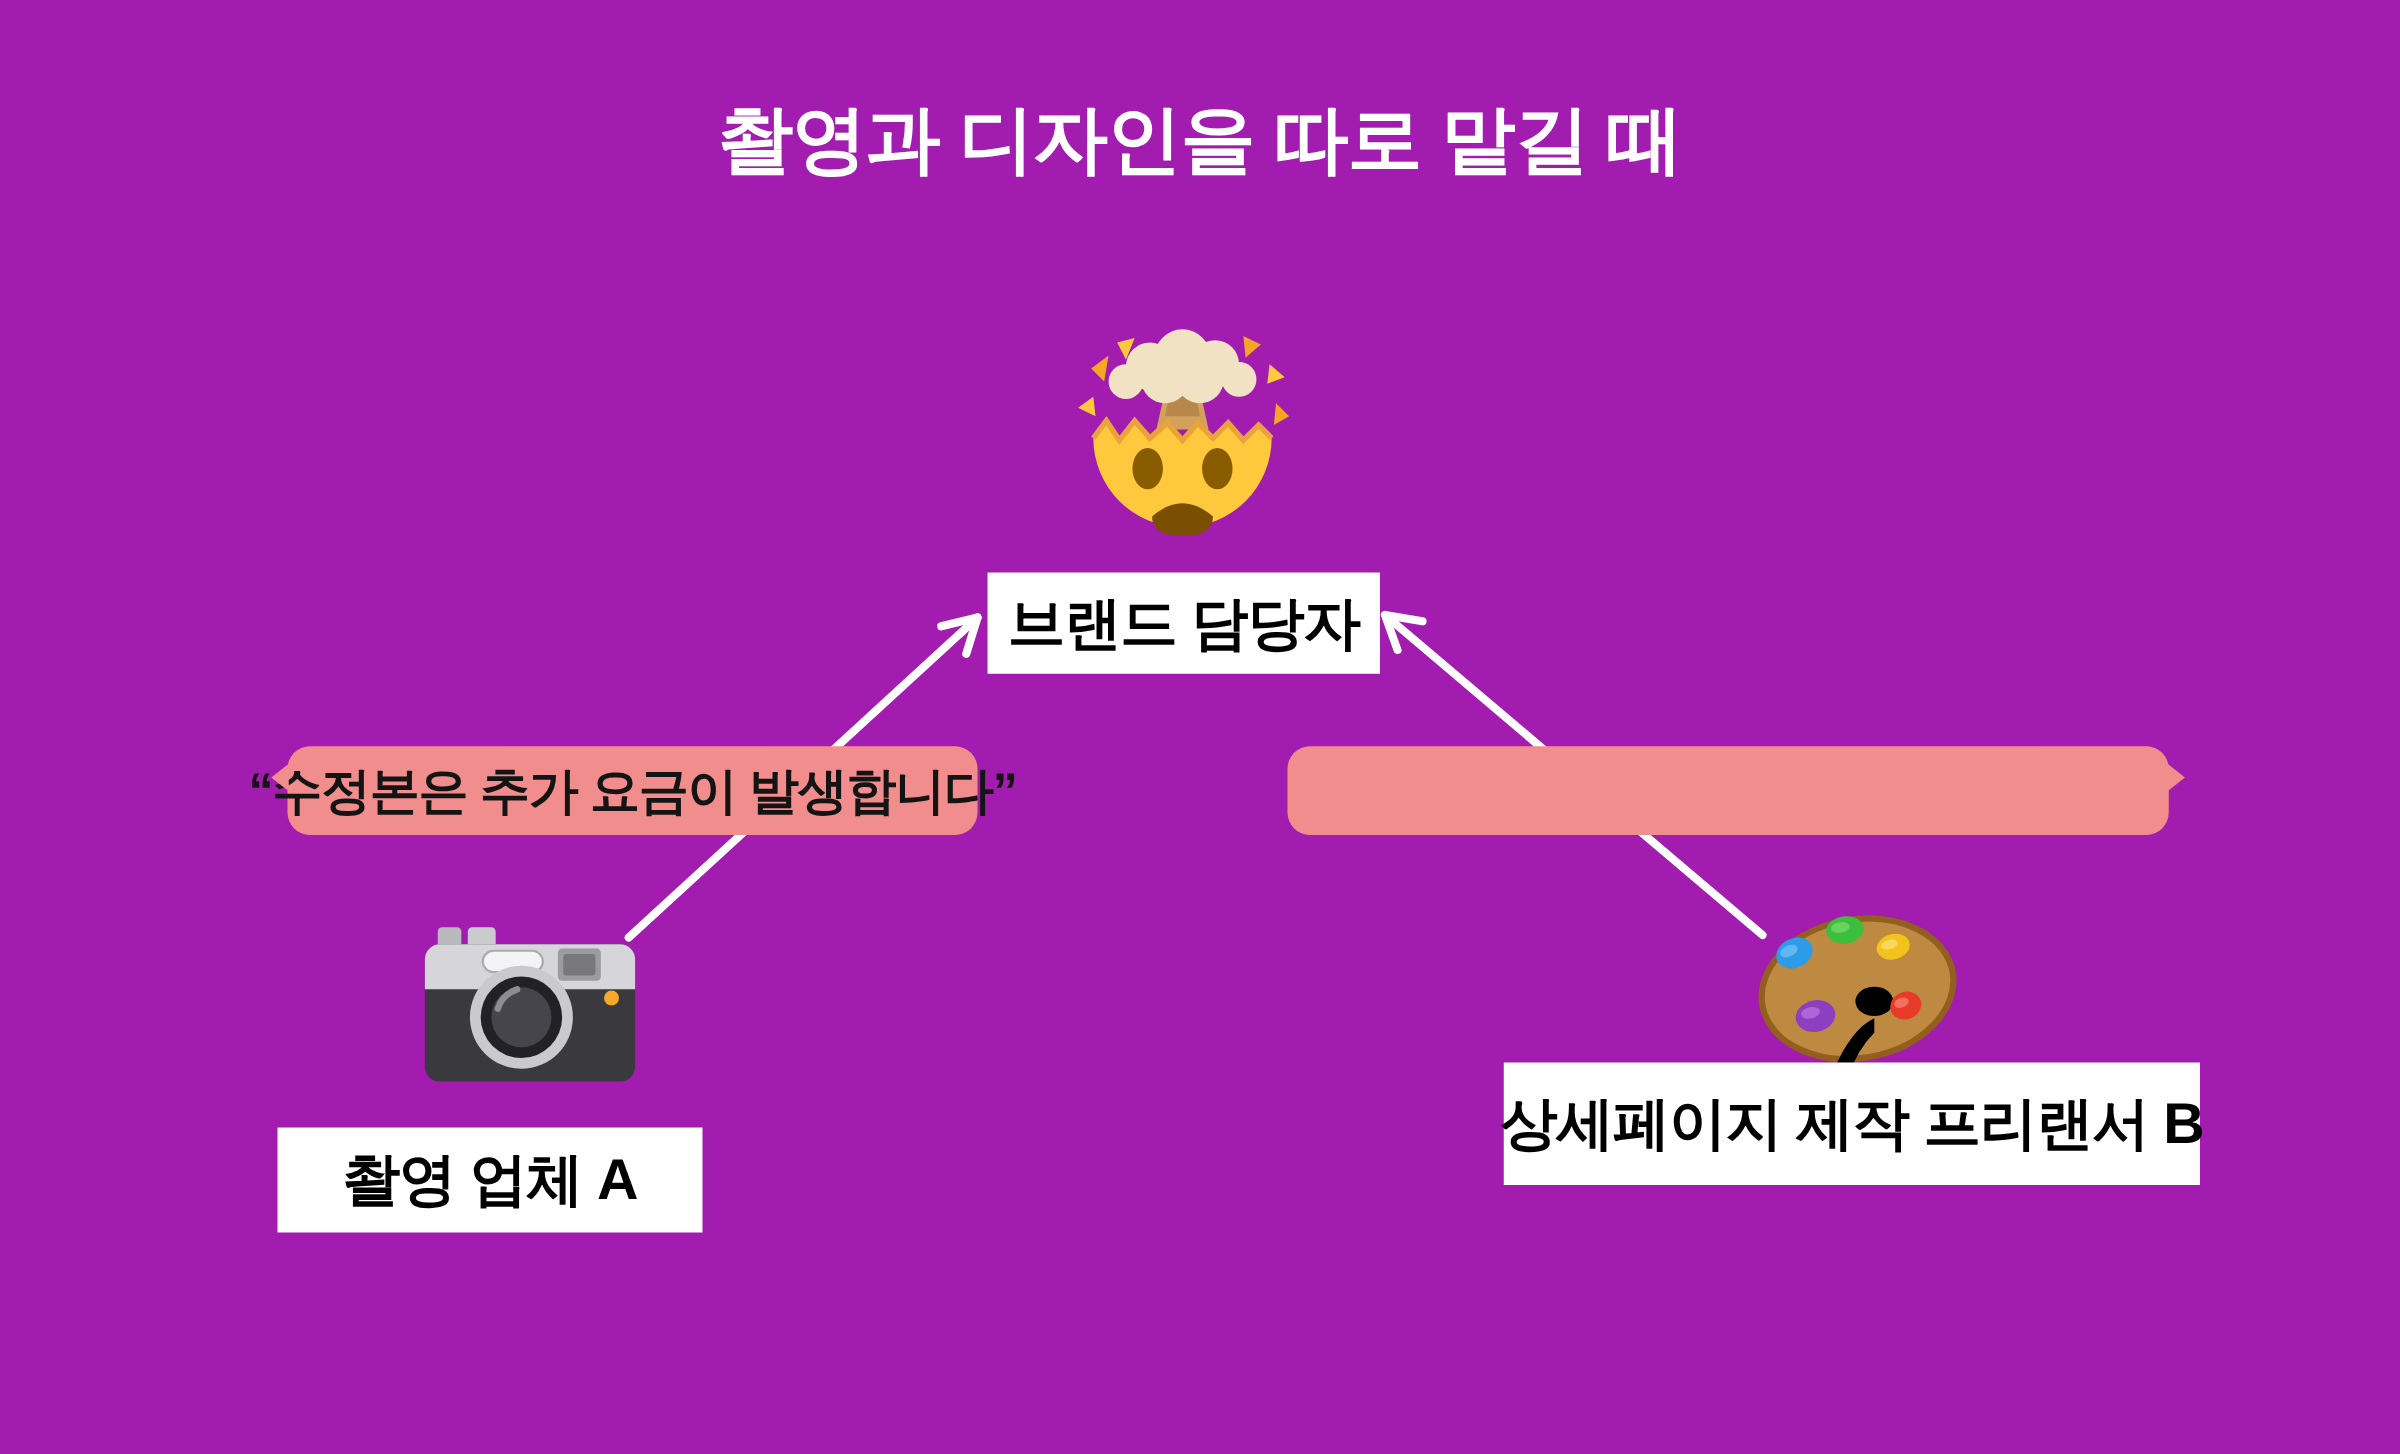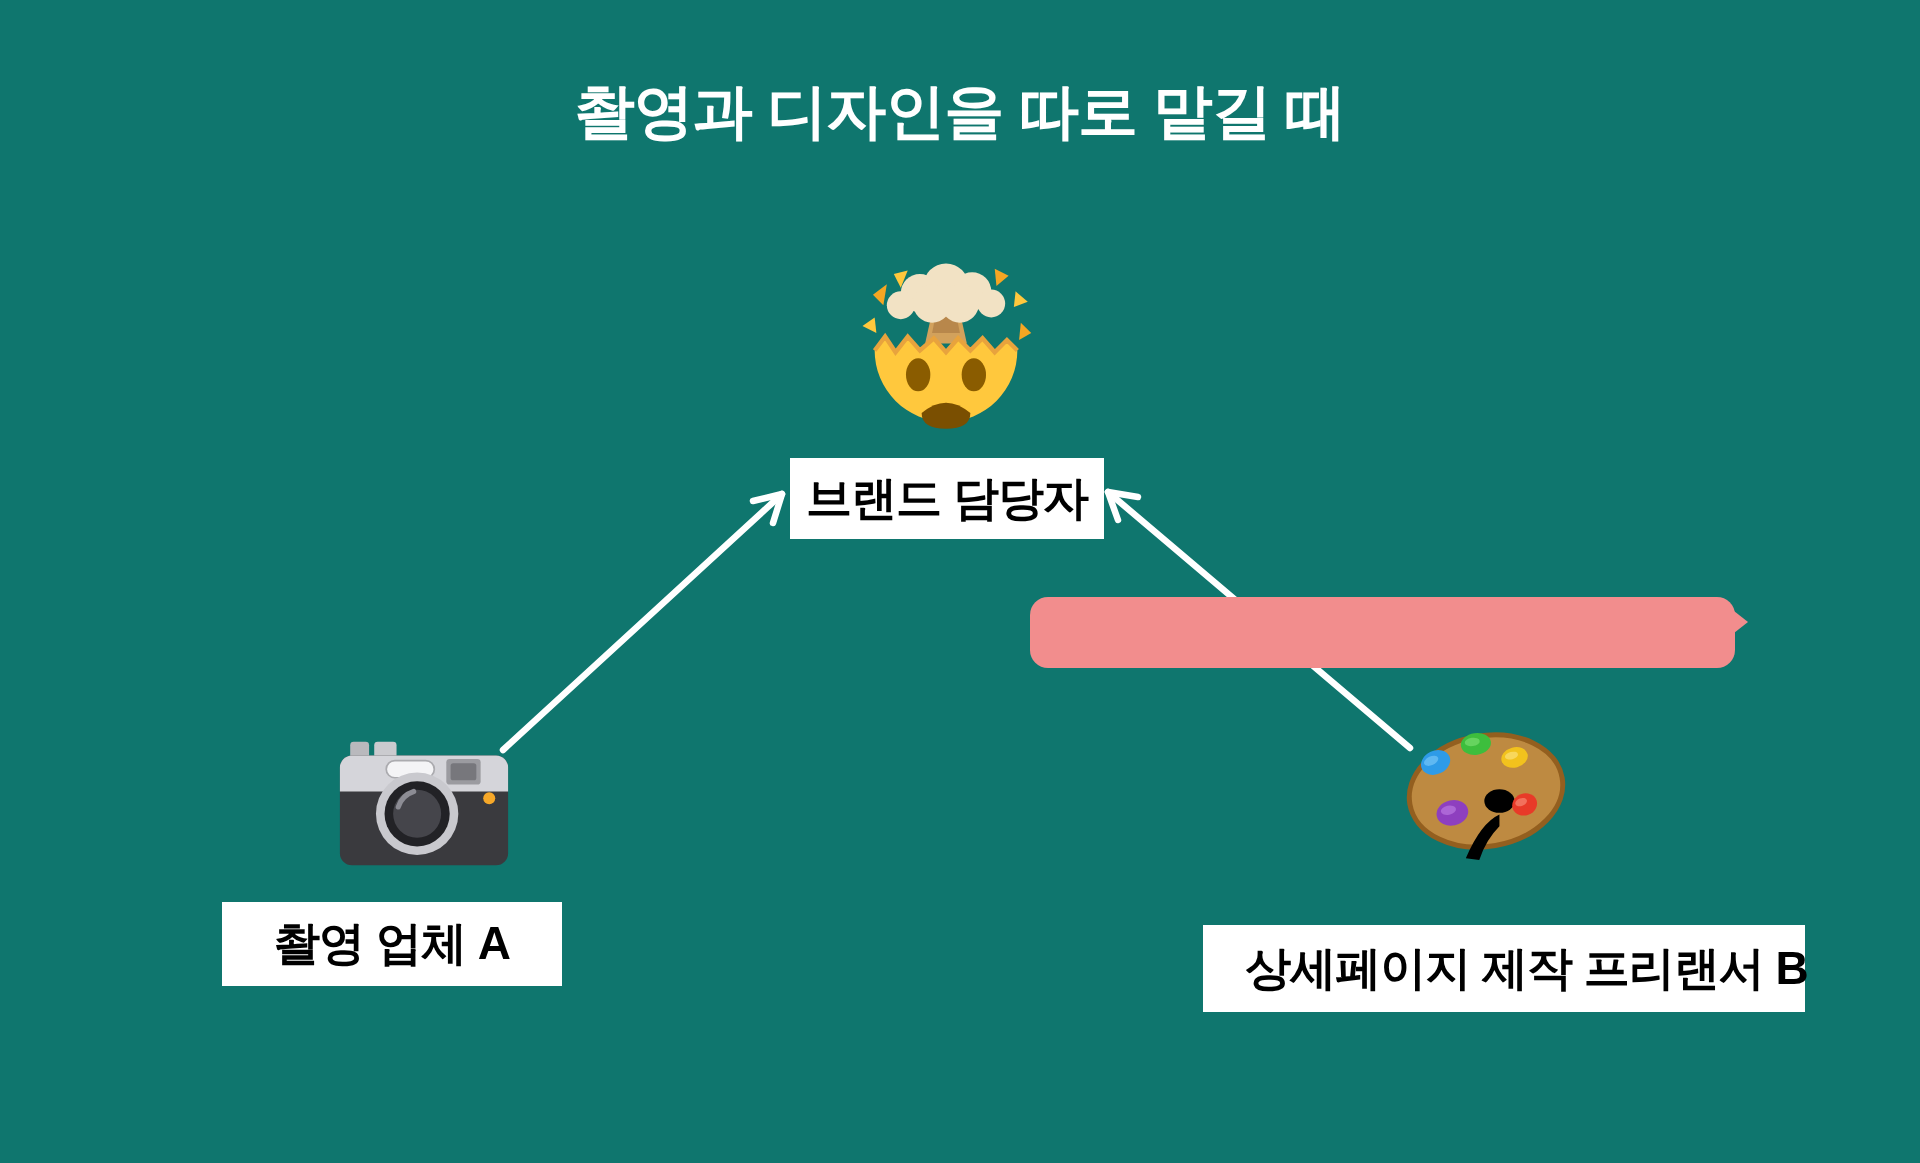"촬영과 디자인을 따로 맡길 때" .canvas { background: #0f766e -> #a21caf }
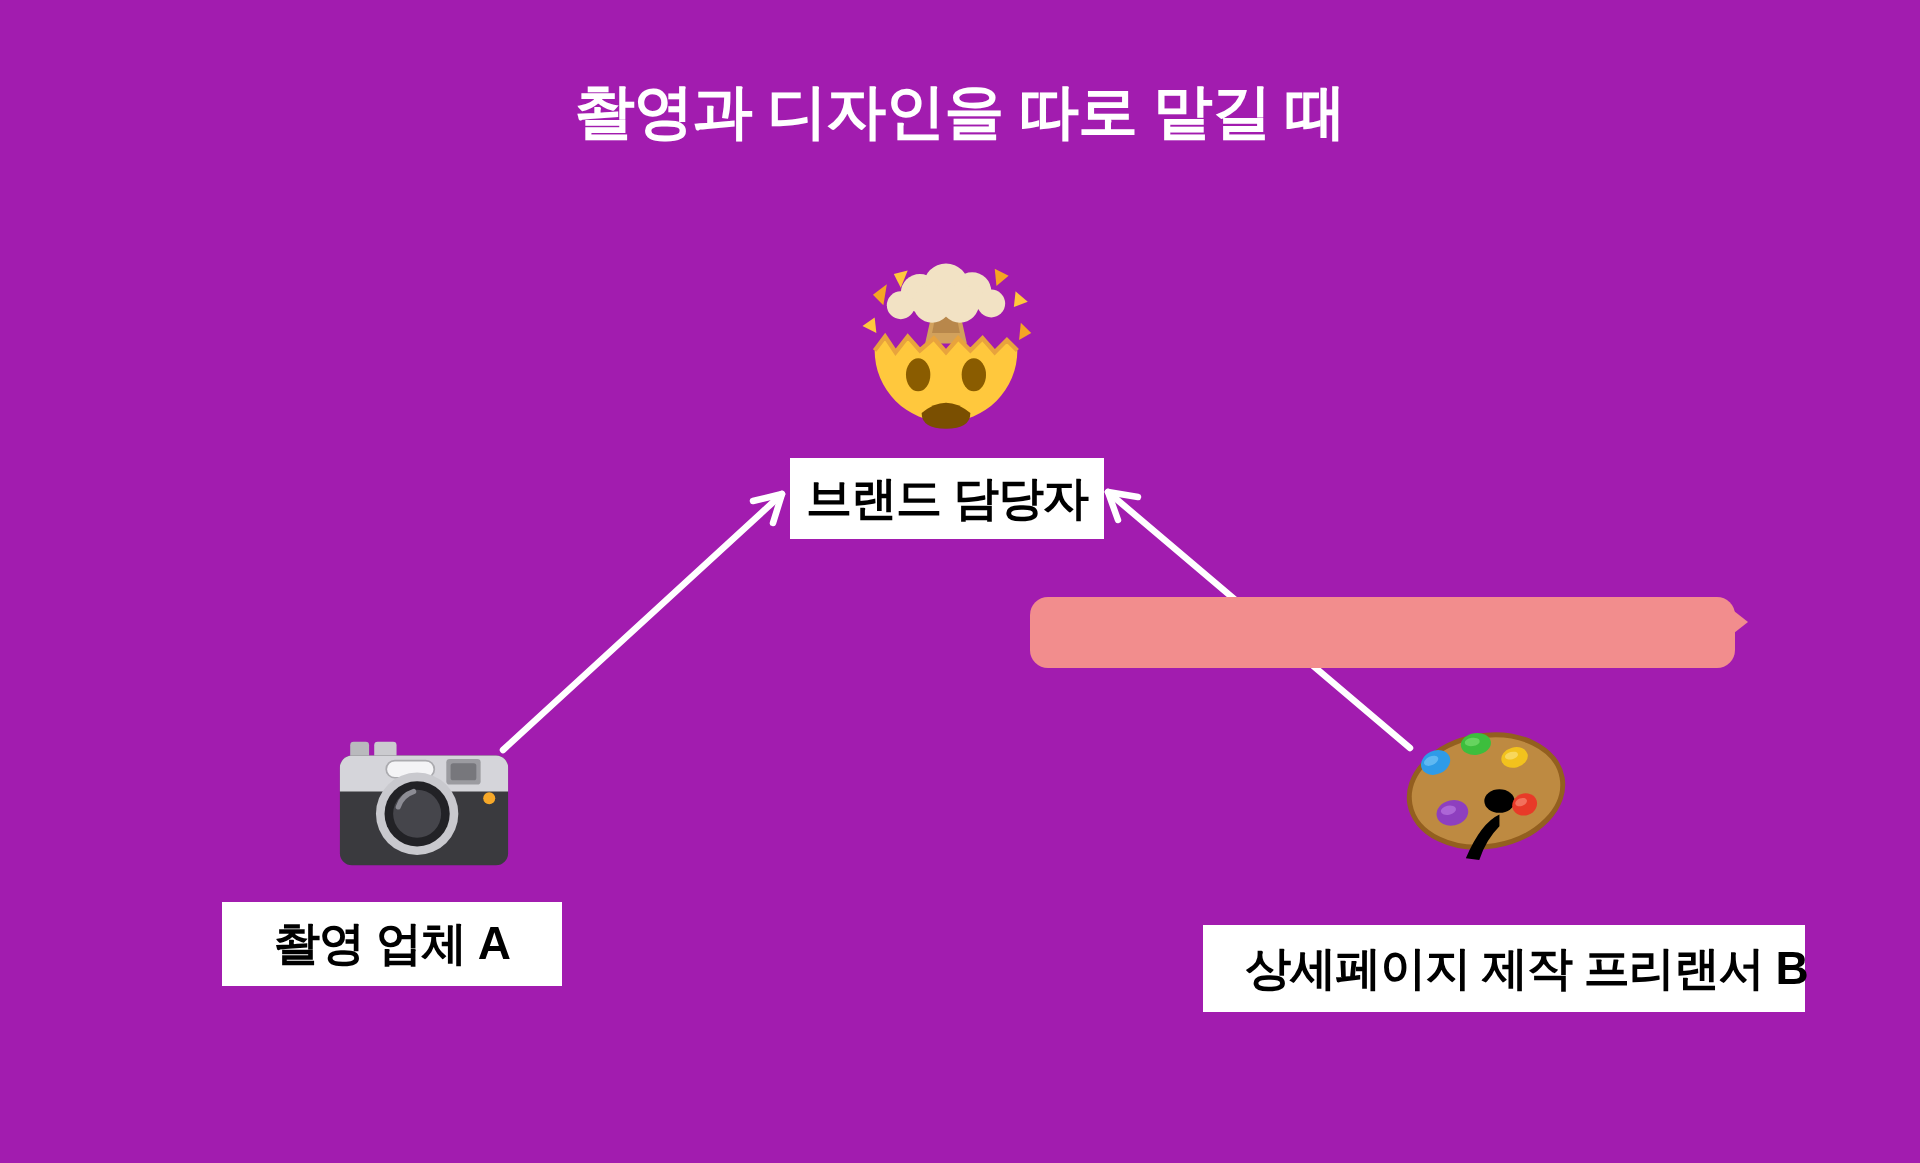"“수정본은 추가 요금이 발생합니다”" div.bubble { html: none -> <div> <span></span> <span>“수정본은 추가 요금이 발생합니다”</span> </div> }
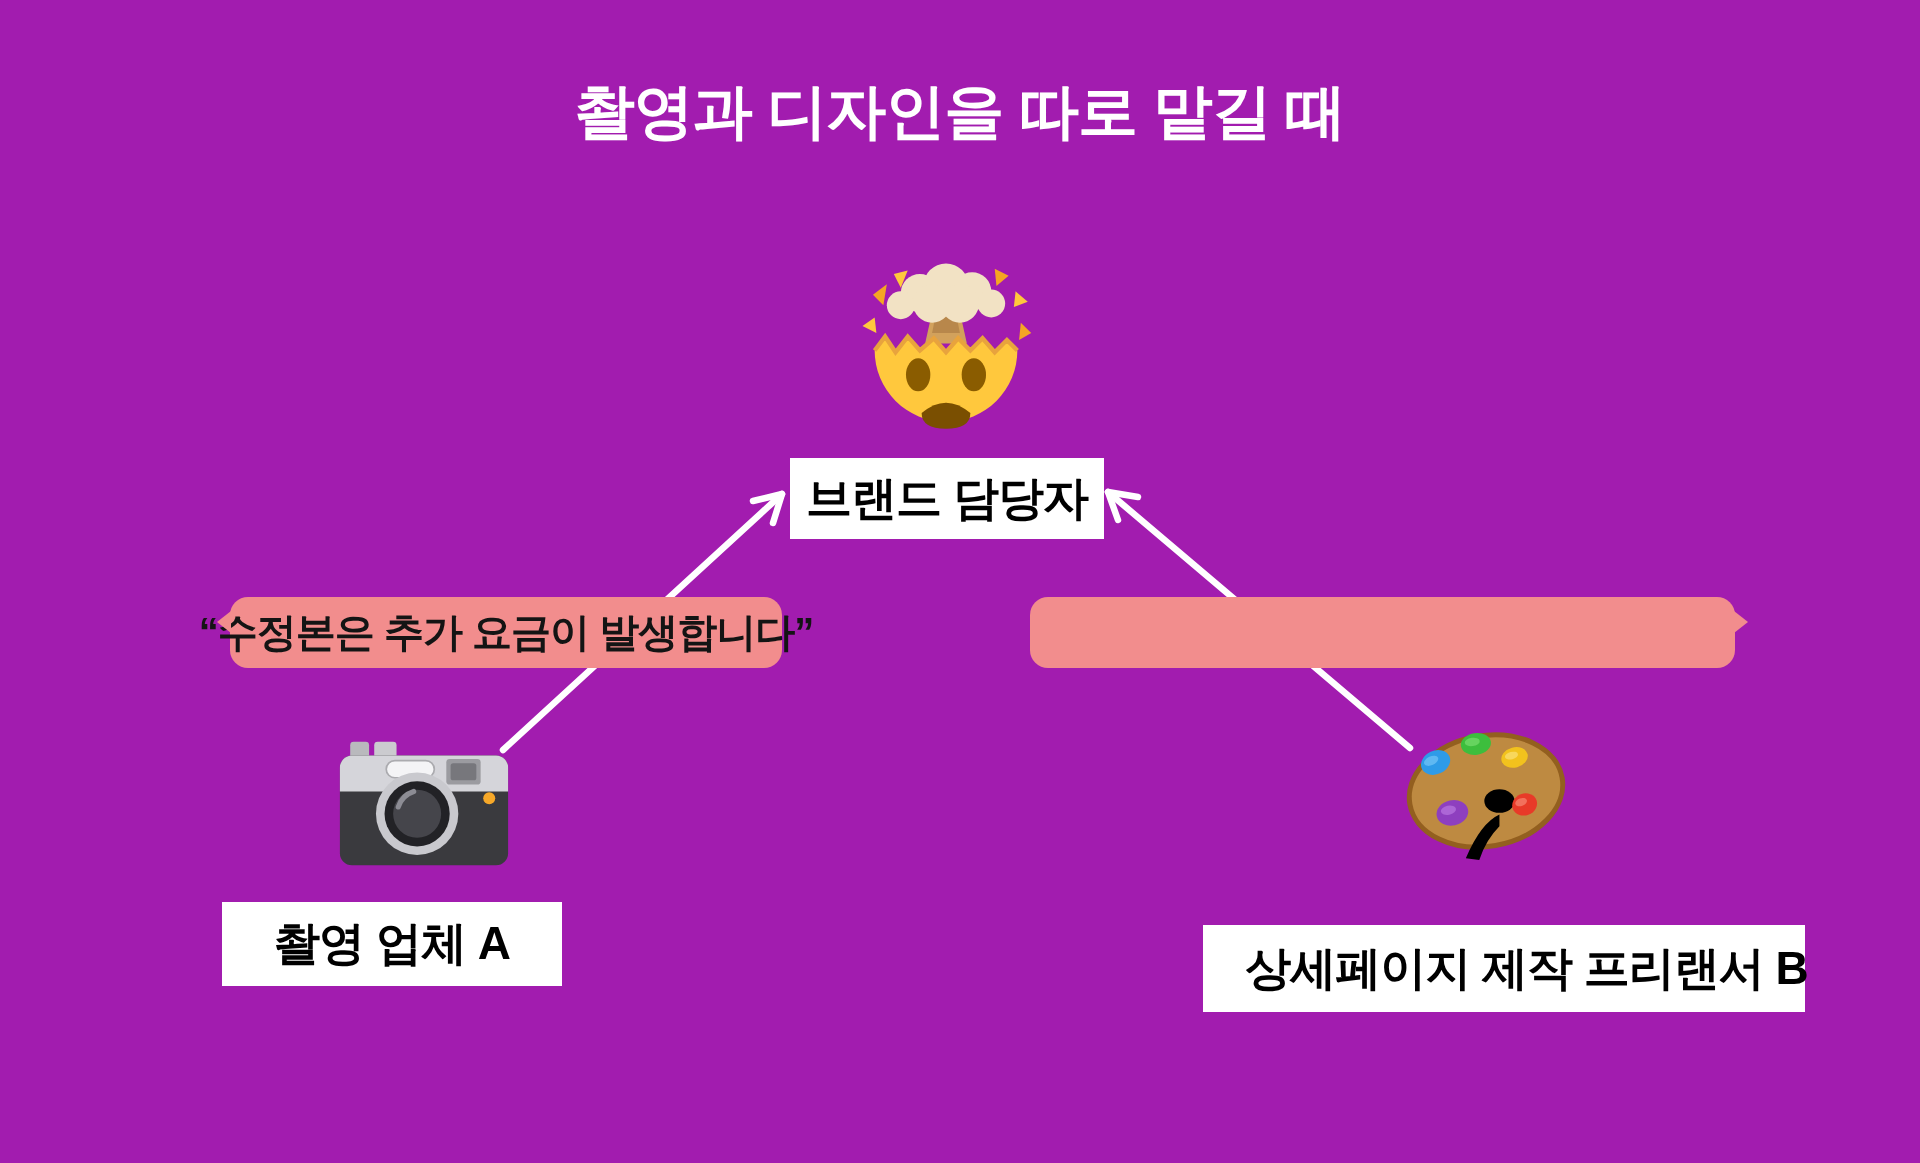"상세페이지 제작 프리랜서 B" .freelancer-box { height: 87px -> 98px; padding-left: 45px -> none; top: 925px -> 850px }
